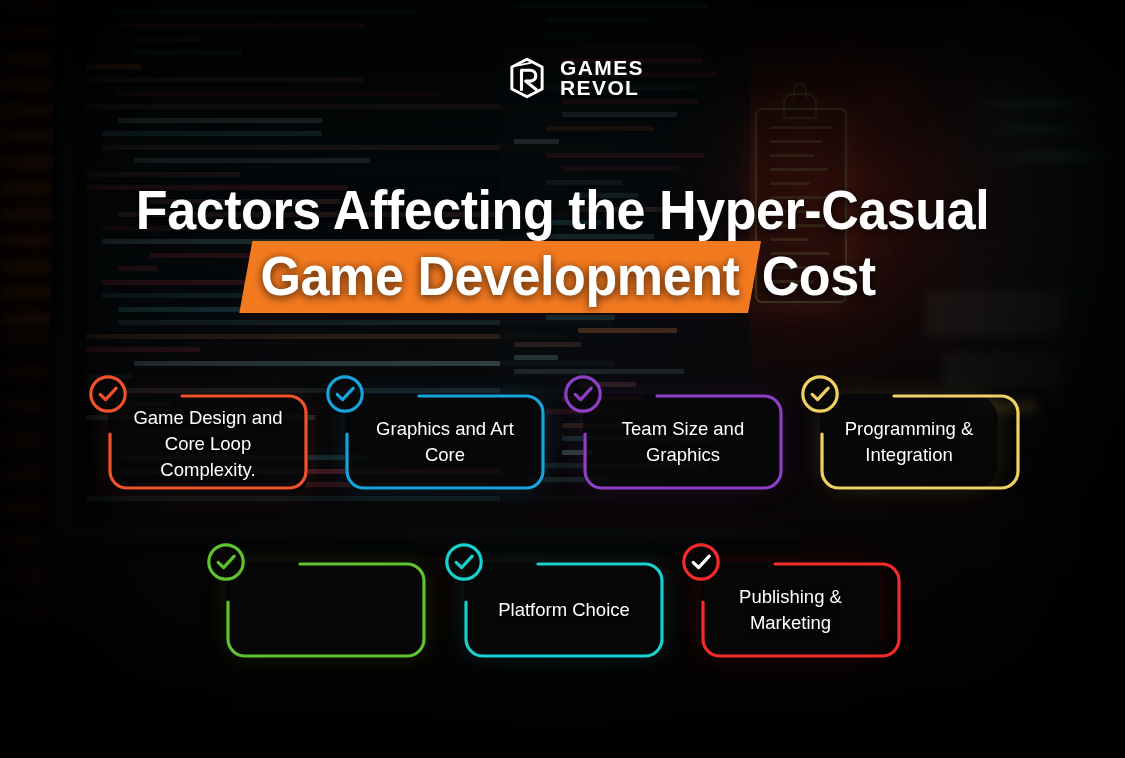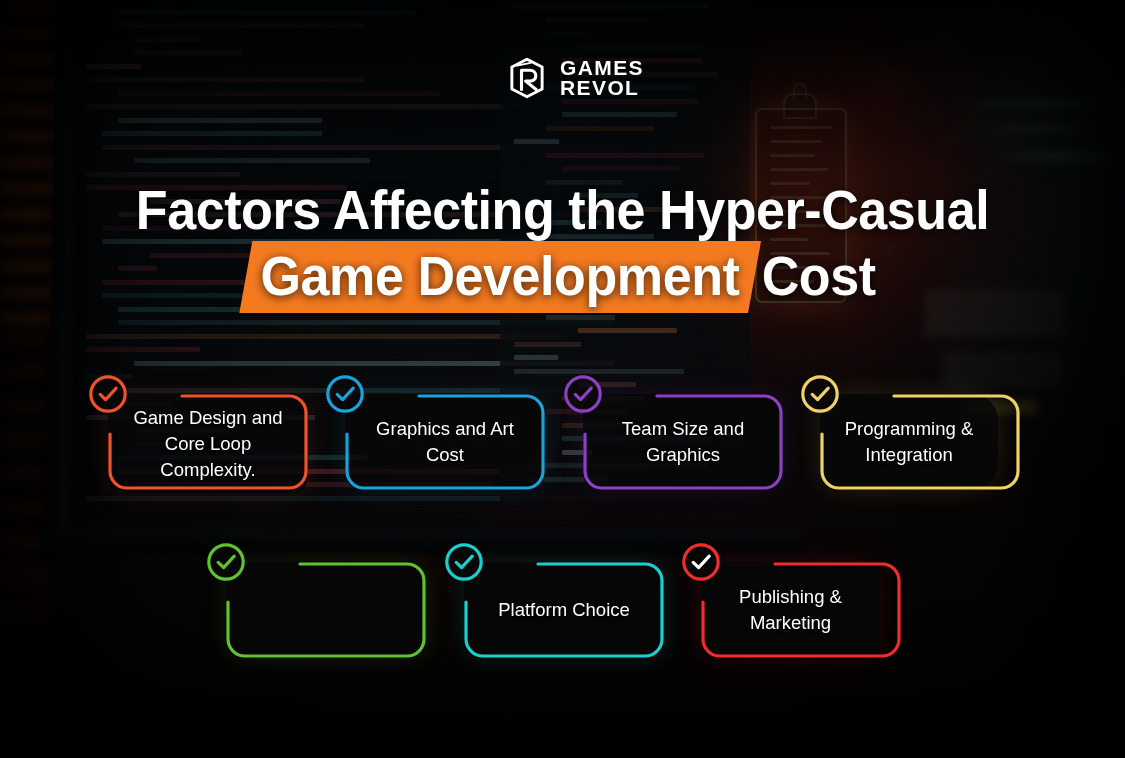"Graphics and Art Cost" div.card-label { text: Cost -> Core }
